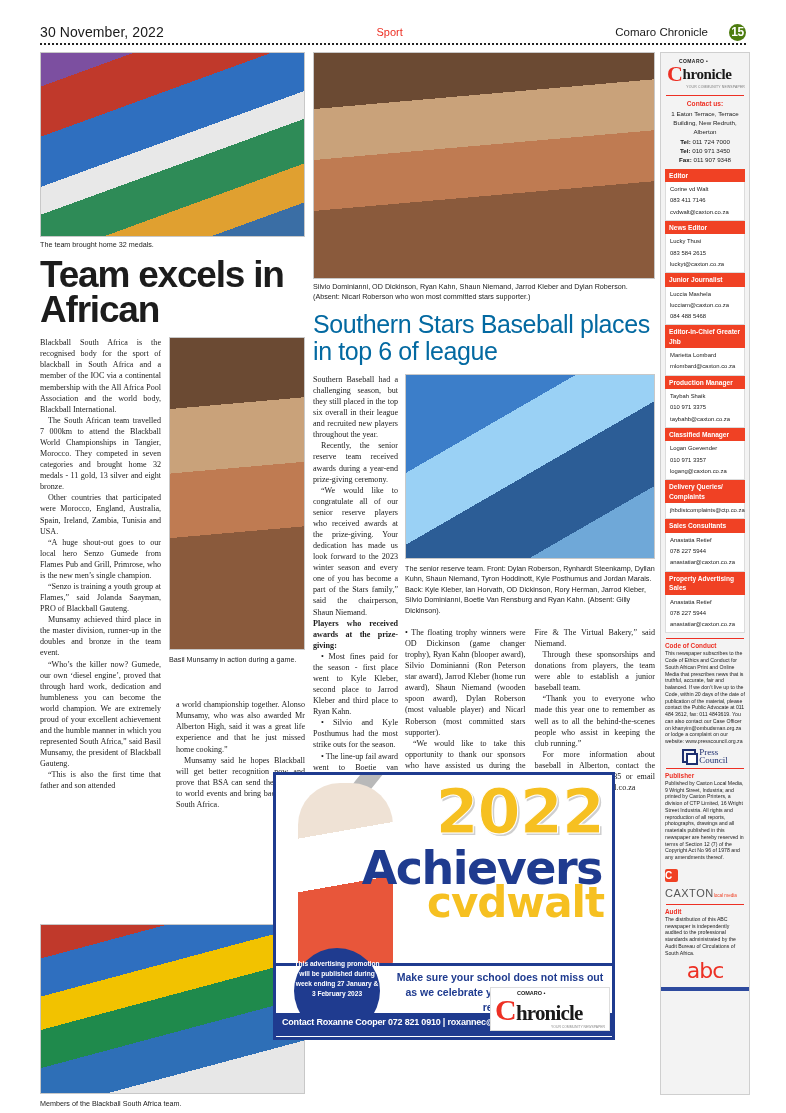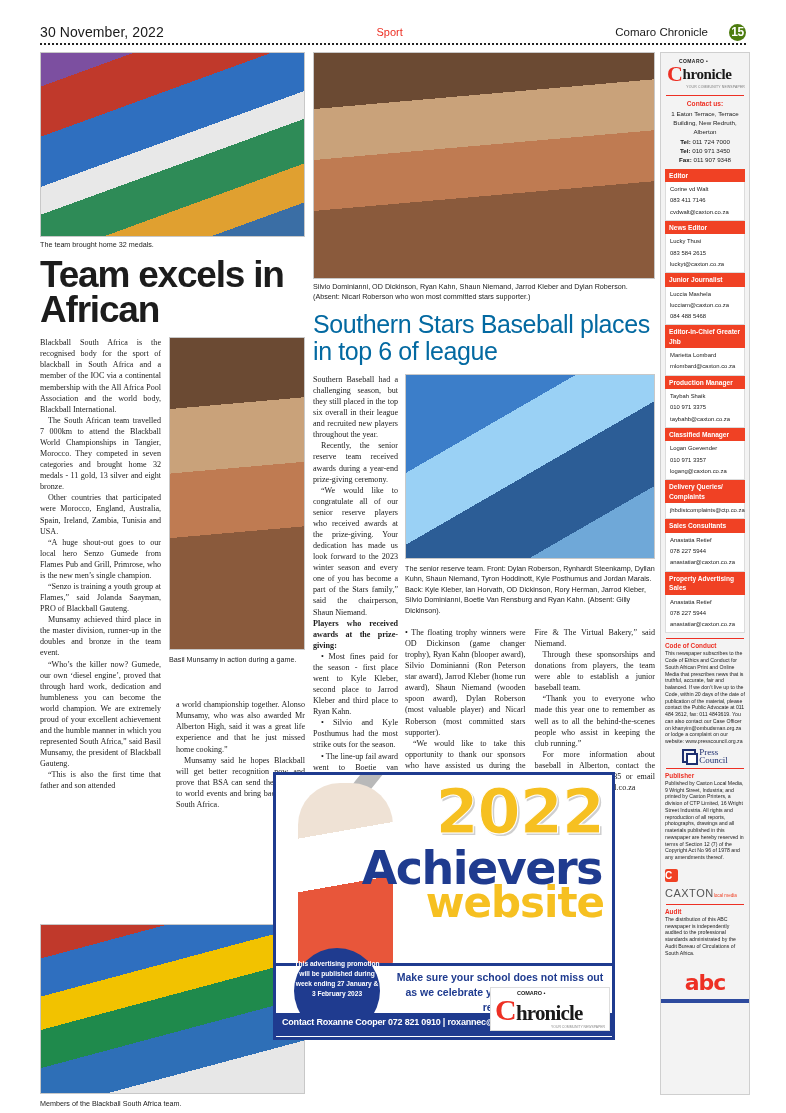"website" div.ad-res { text: website -> cvdwalt }
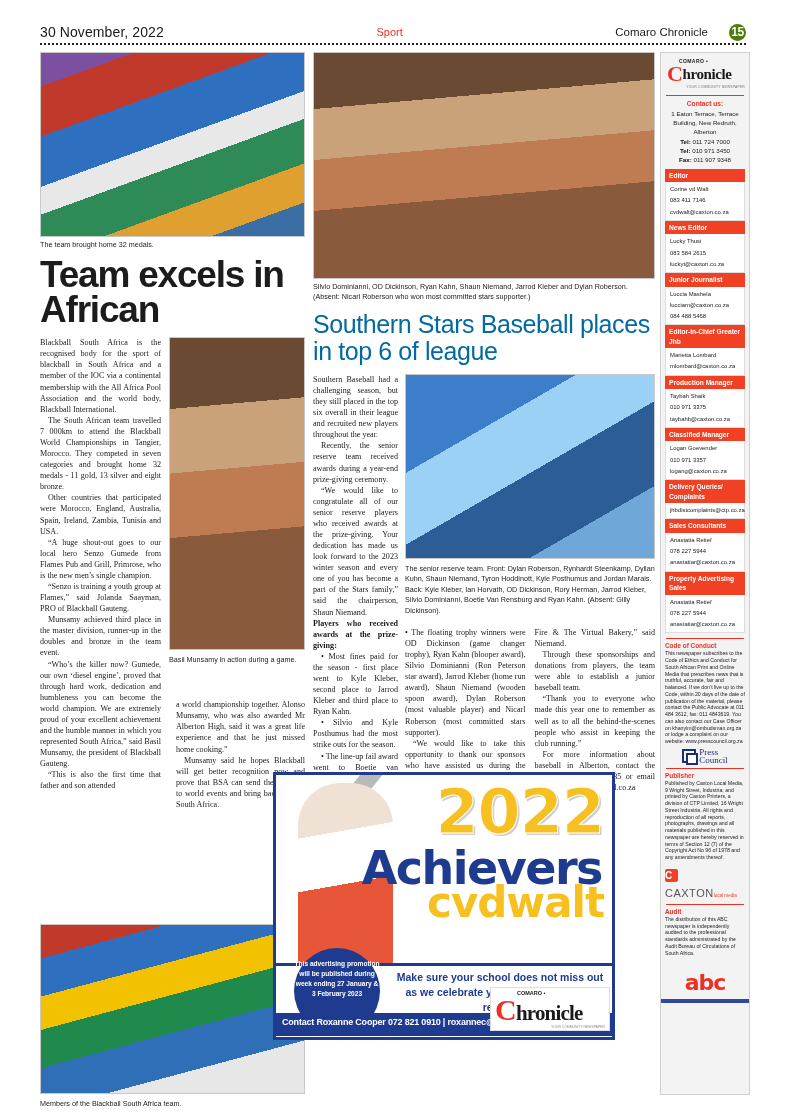"abc" .abc-logo { font-weight: bold -> normal; margin-top: 14px -> 2px }
